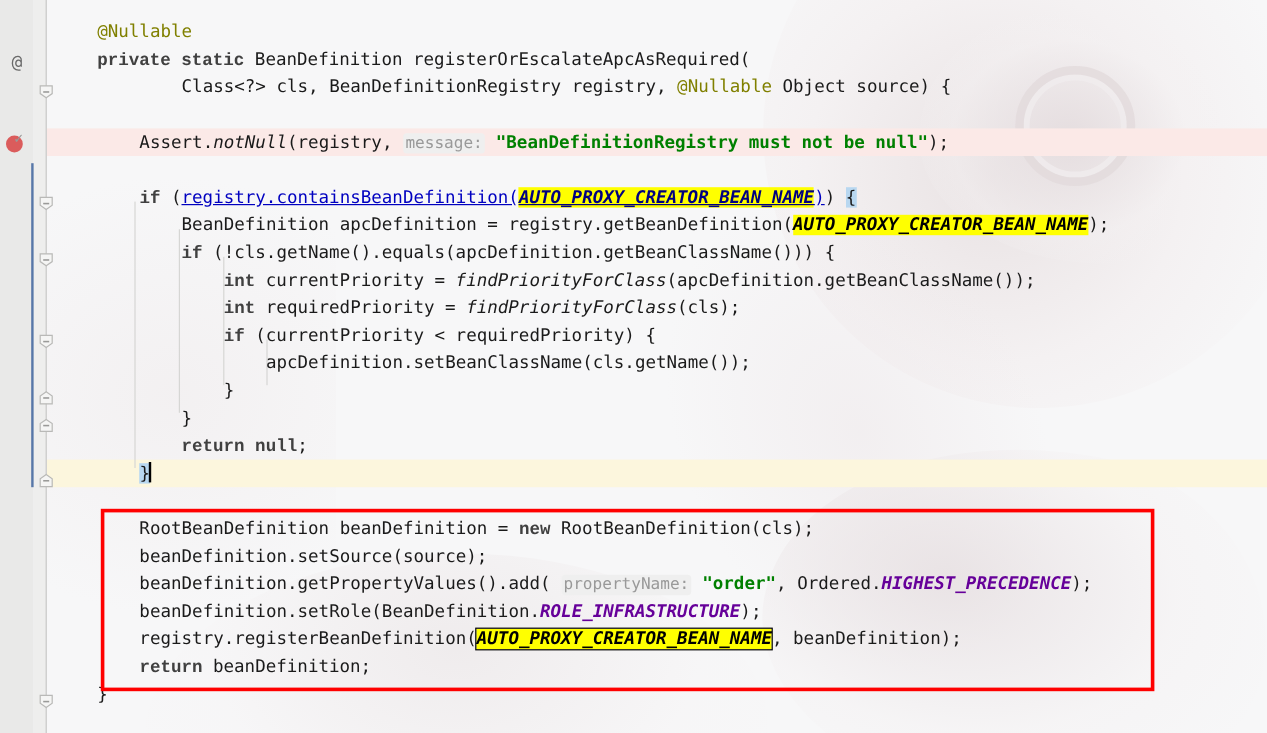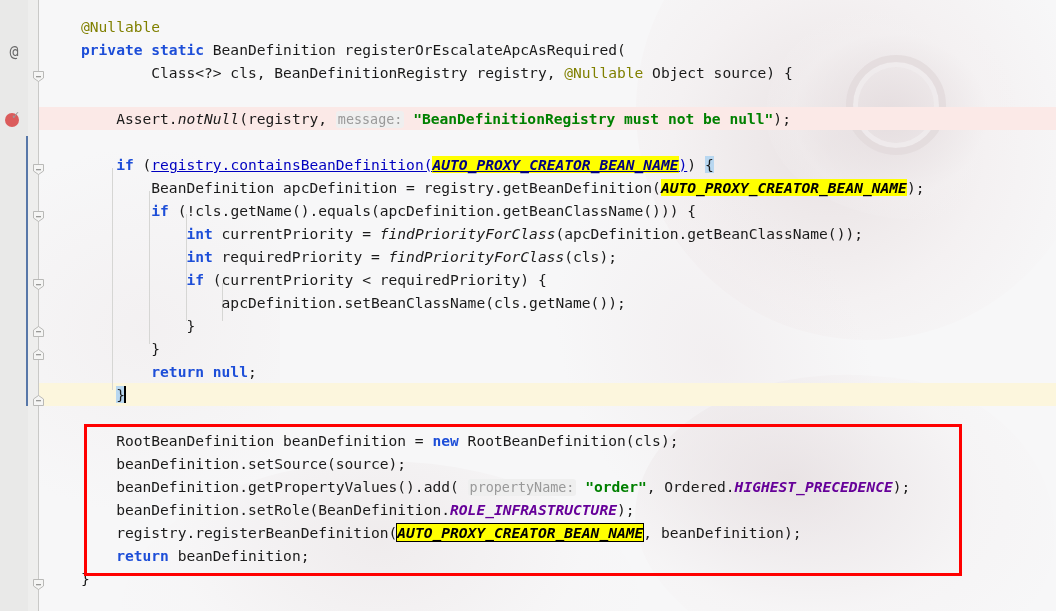"private static" .kw { color: #1d4ed8 -> #404040; font-family: none -> Liberation Mono, monospace }
